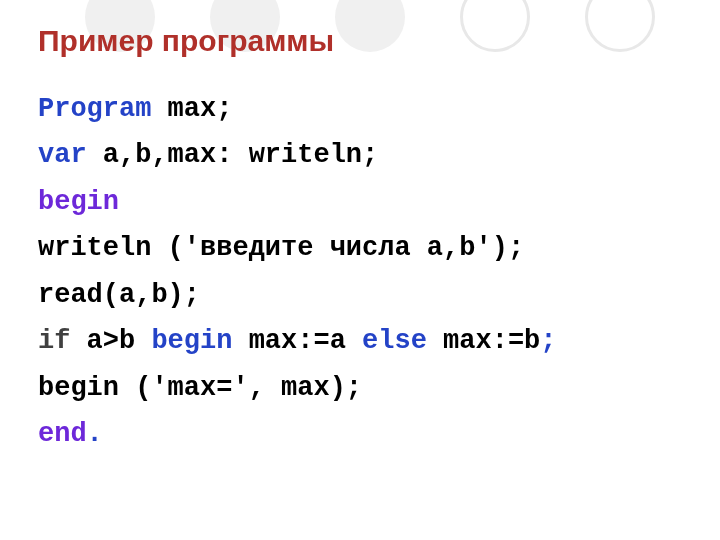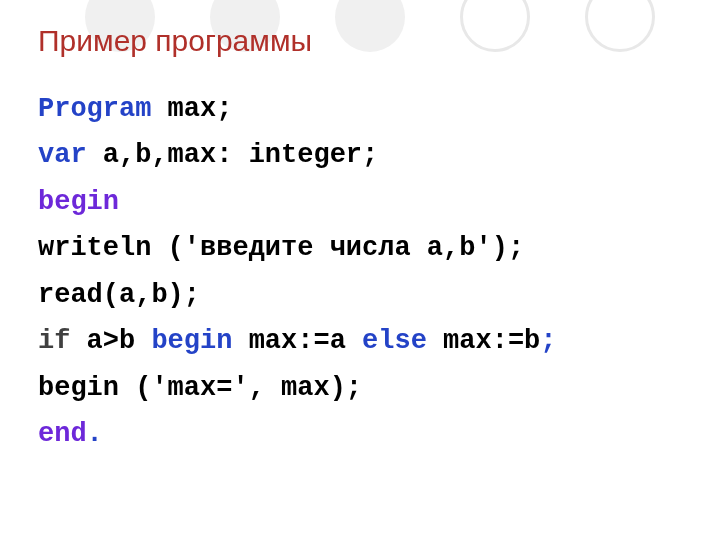"Пример программы" .title { font-weight: normal -> bold }
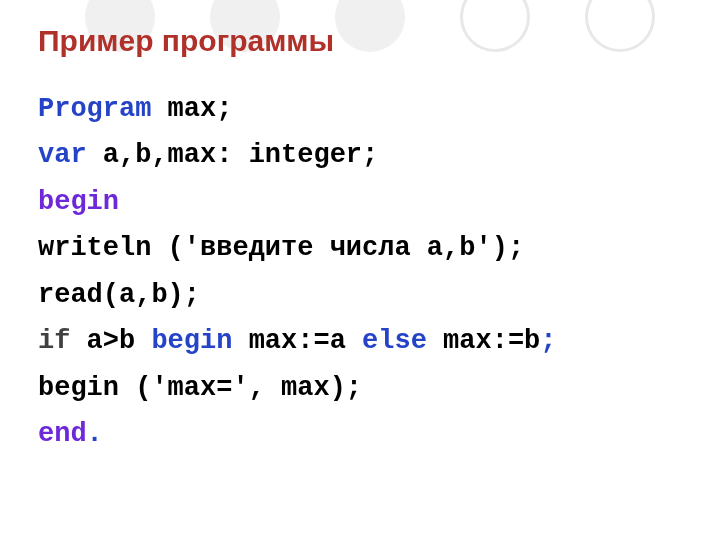"a,b,max: integer;" span { text: integer -> writeln }
